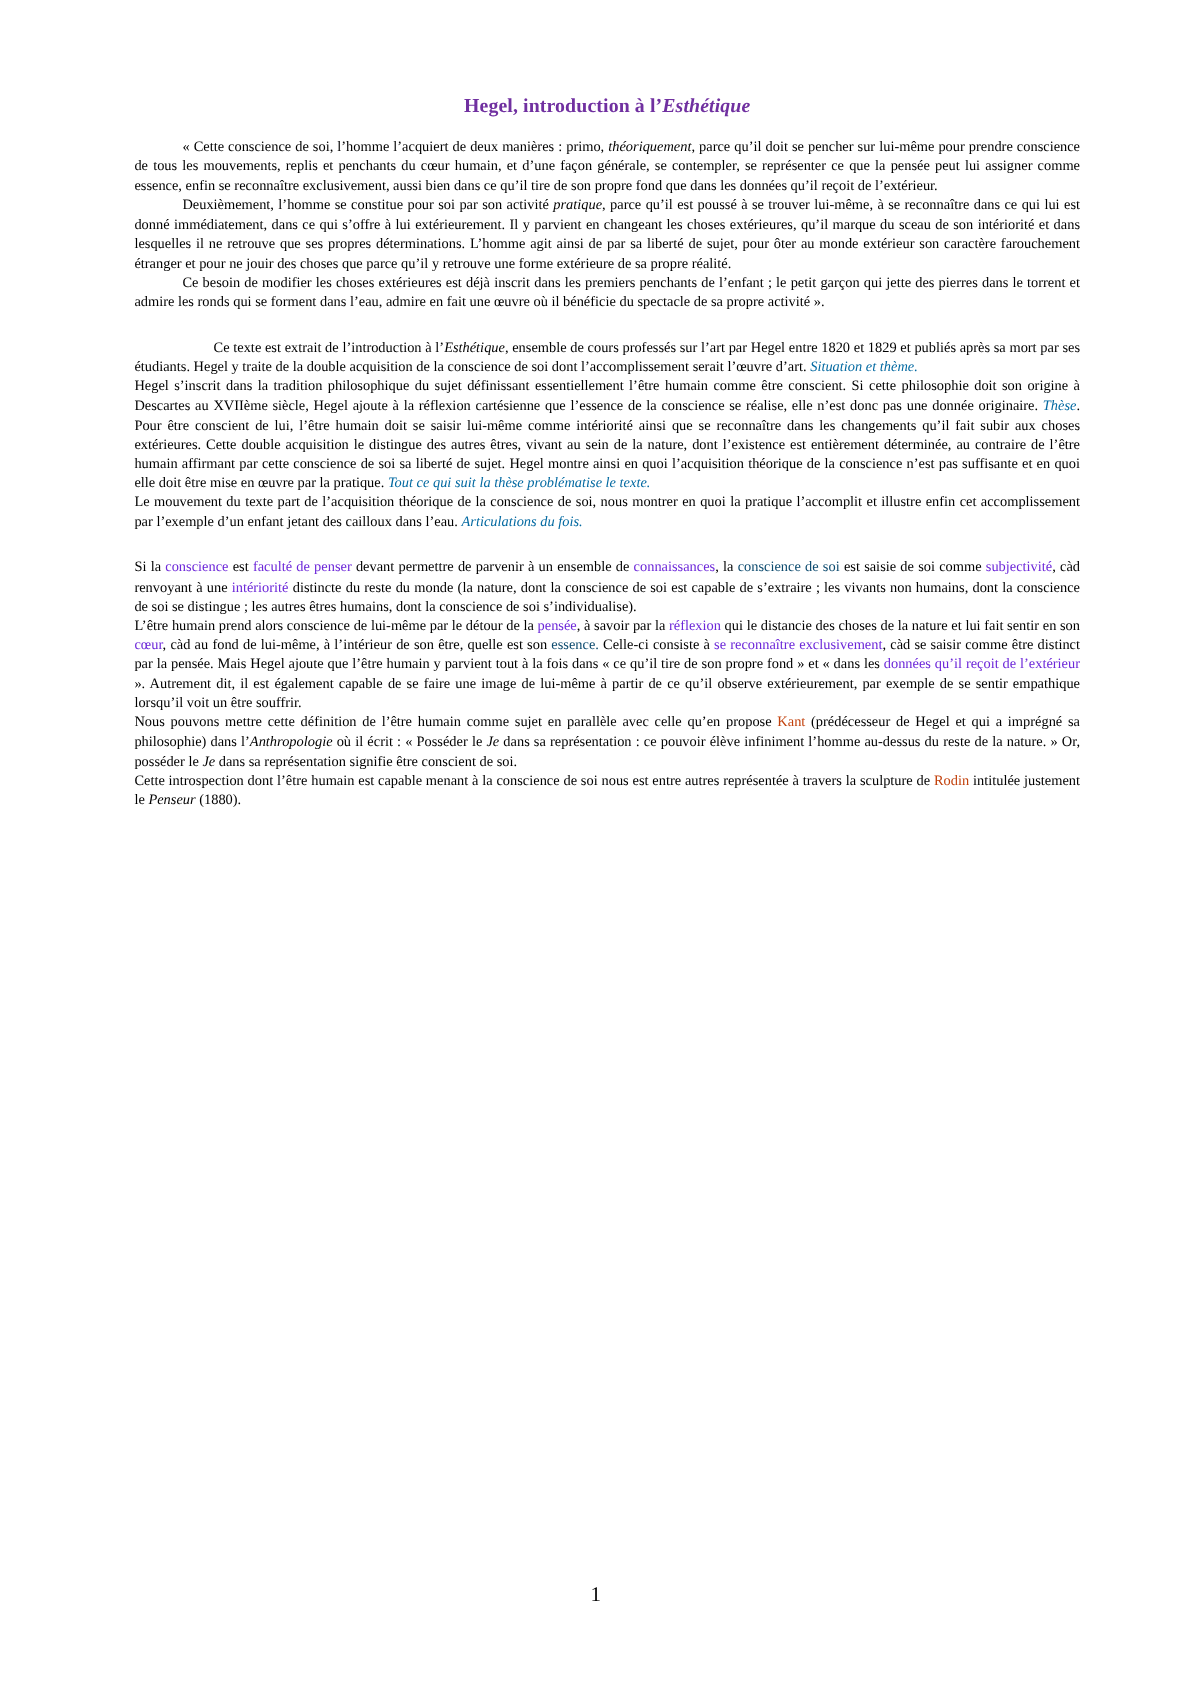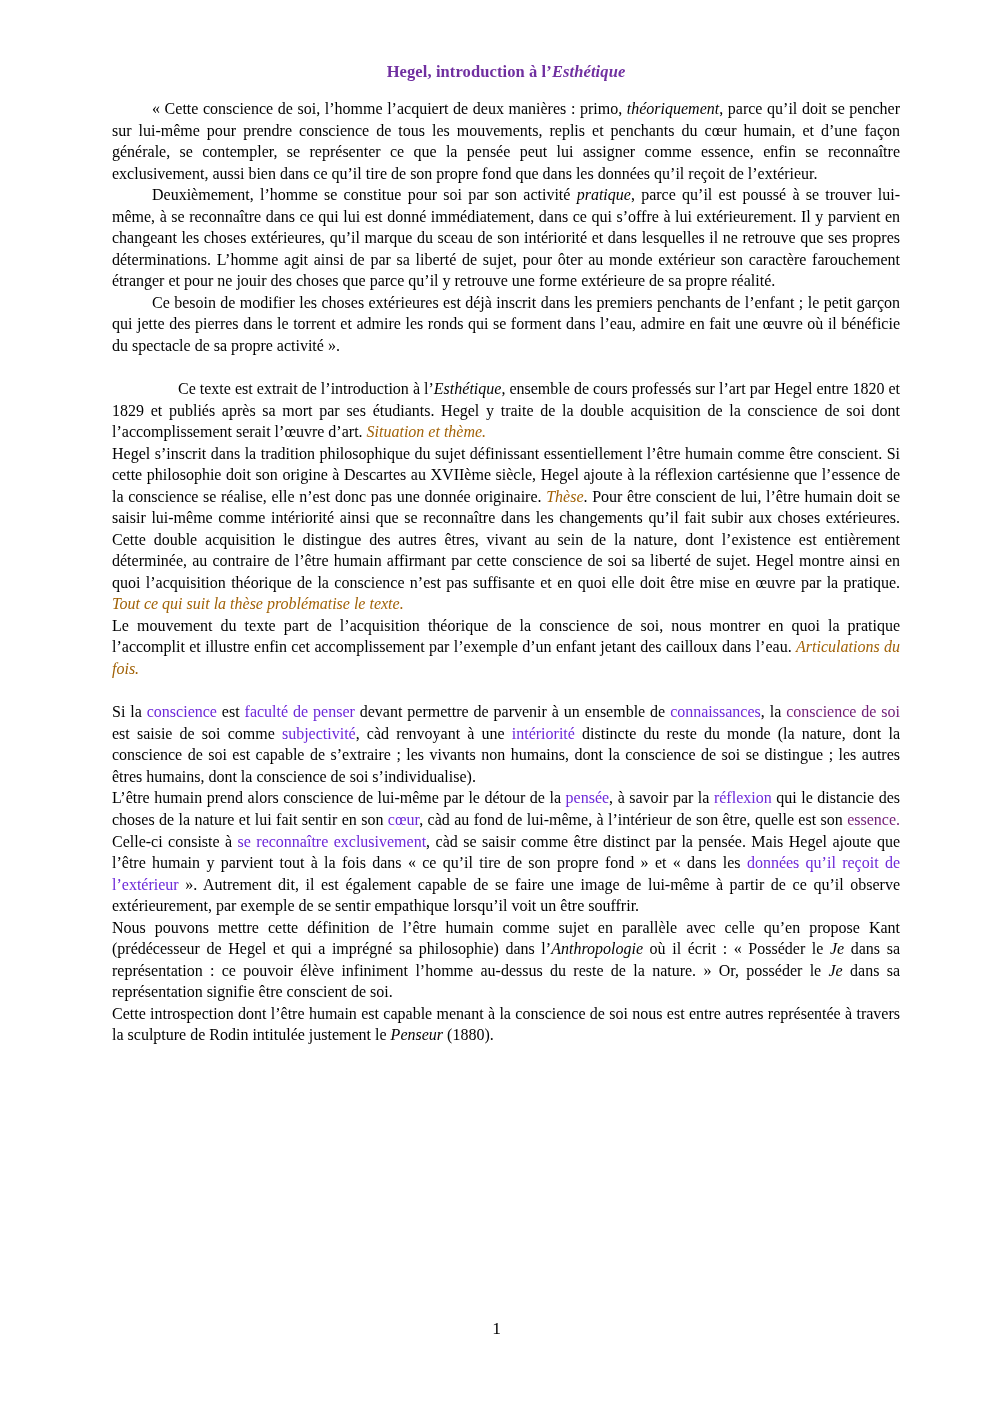"Hegel, introduction à l’Esthétique" .page { padding: 62px 93px 0 112px -> 78px 93px 0 112px }
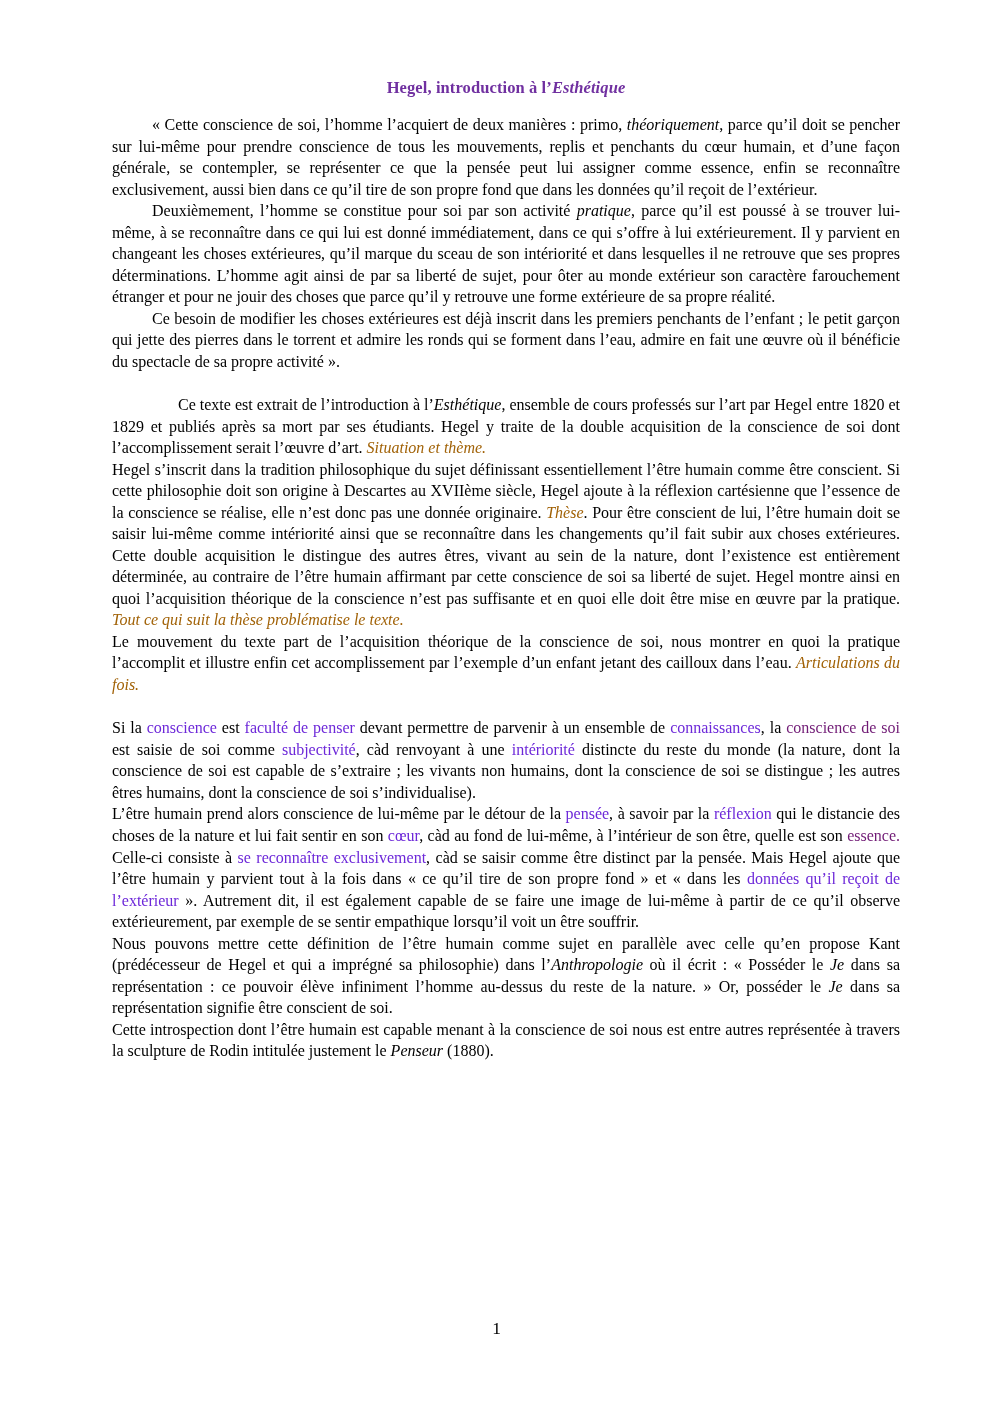"« Cette conscience de soi," .body-block { font-size: 16px -> 12px }
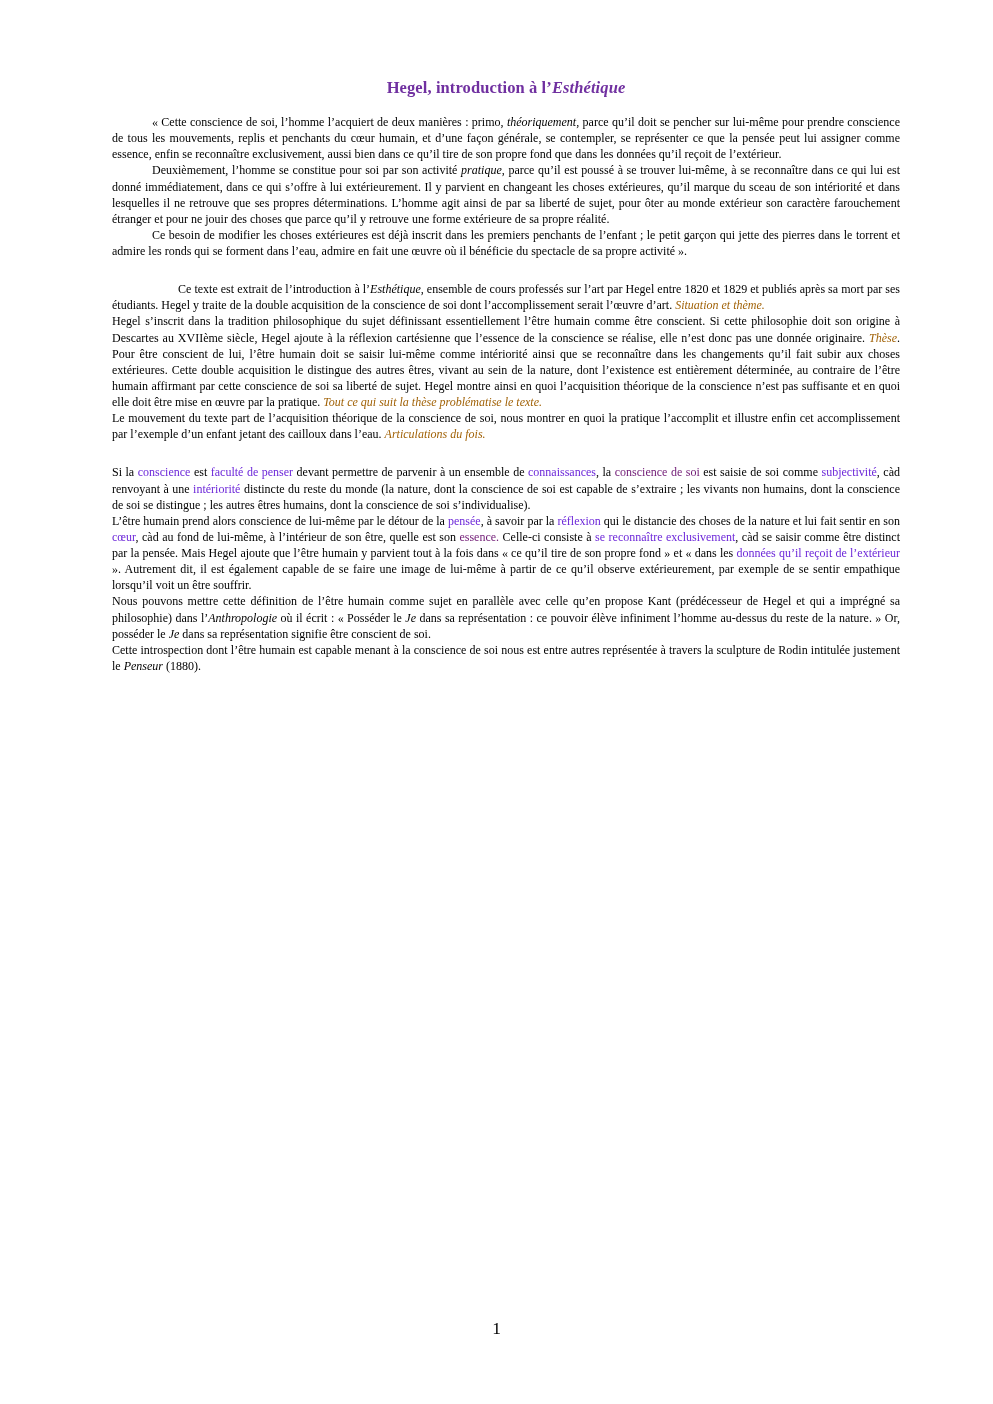"Situation et thème." .blue { color: #a16207 -> #0369a1 }
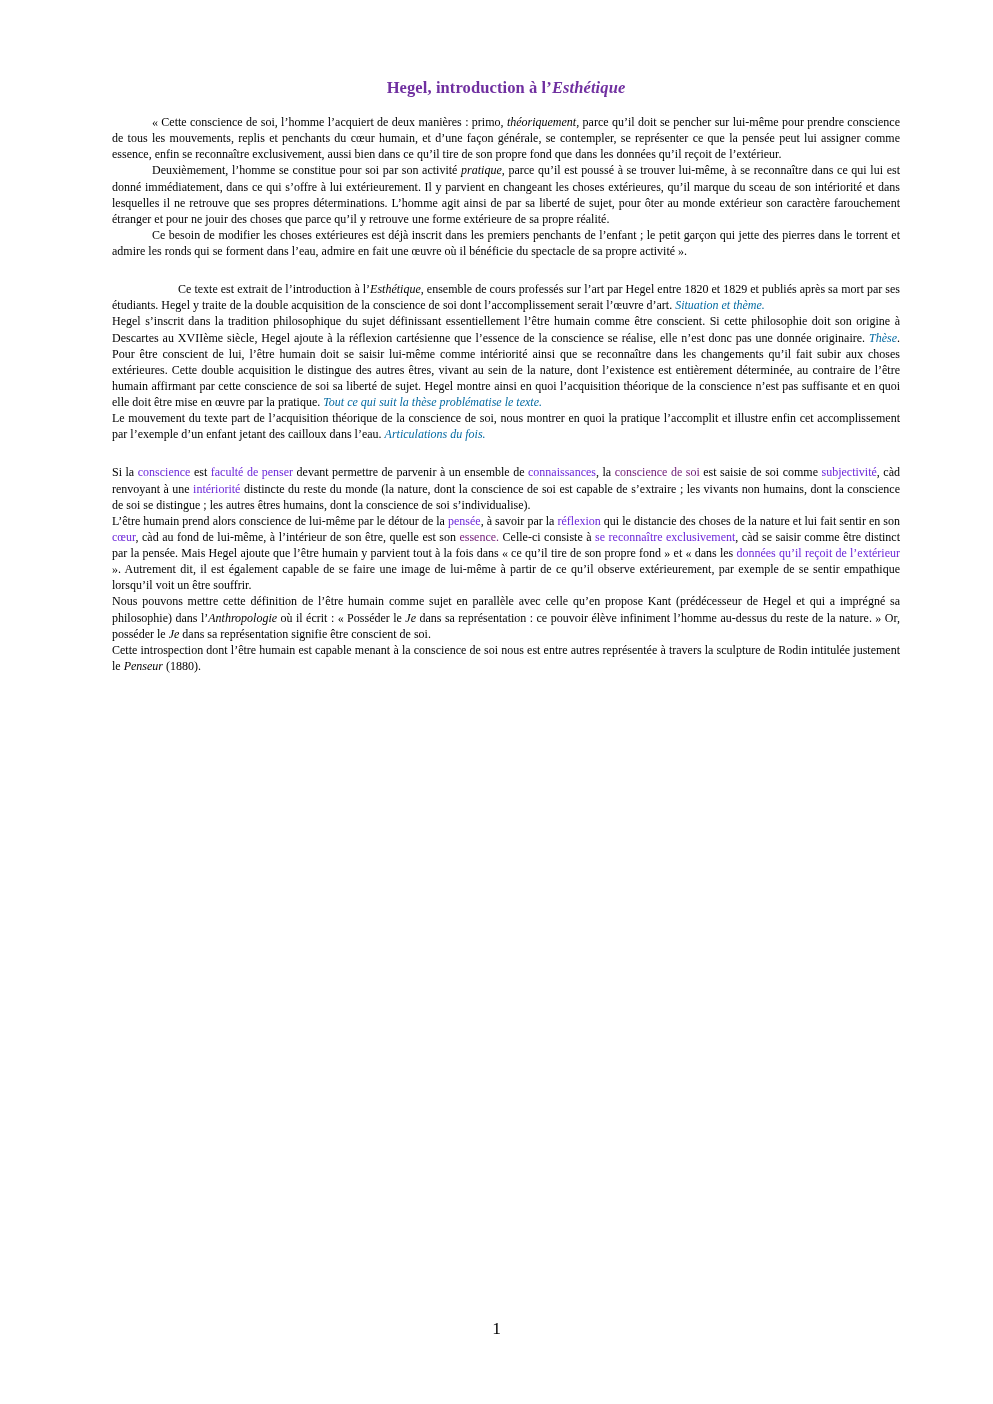"conscience de soi" .red { color: #701a75 -> #0c4a6e }
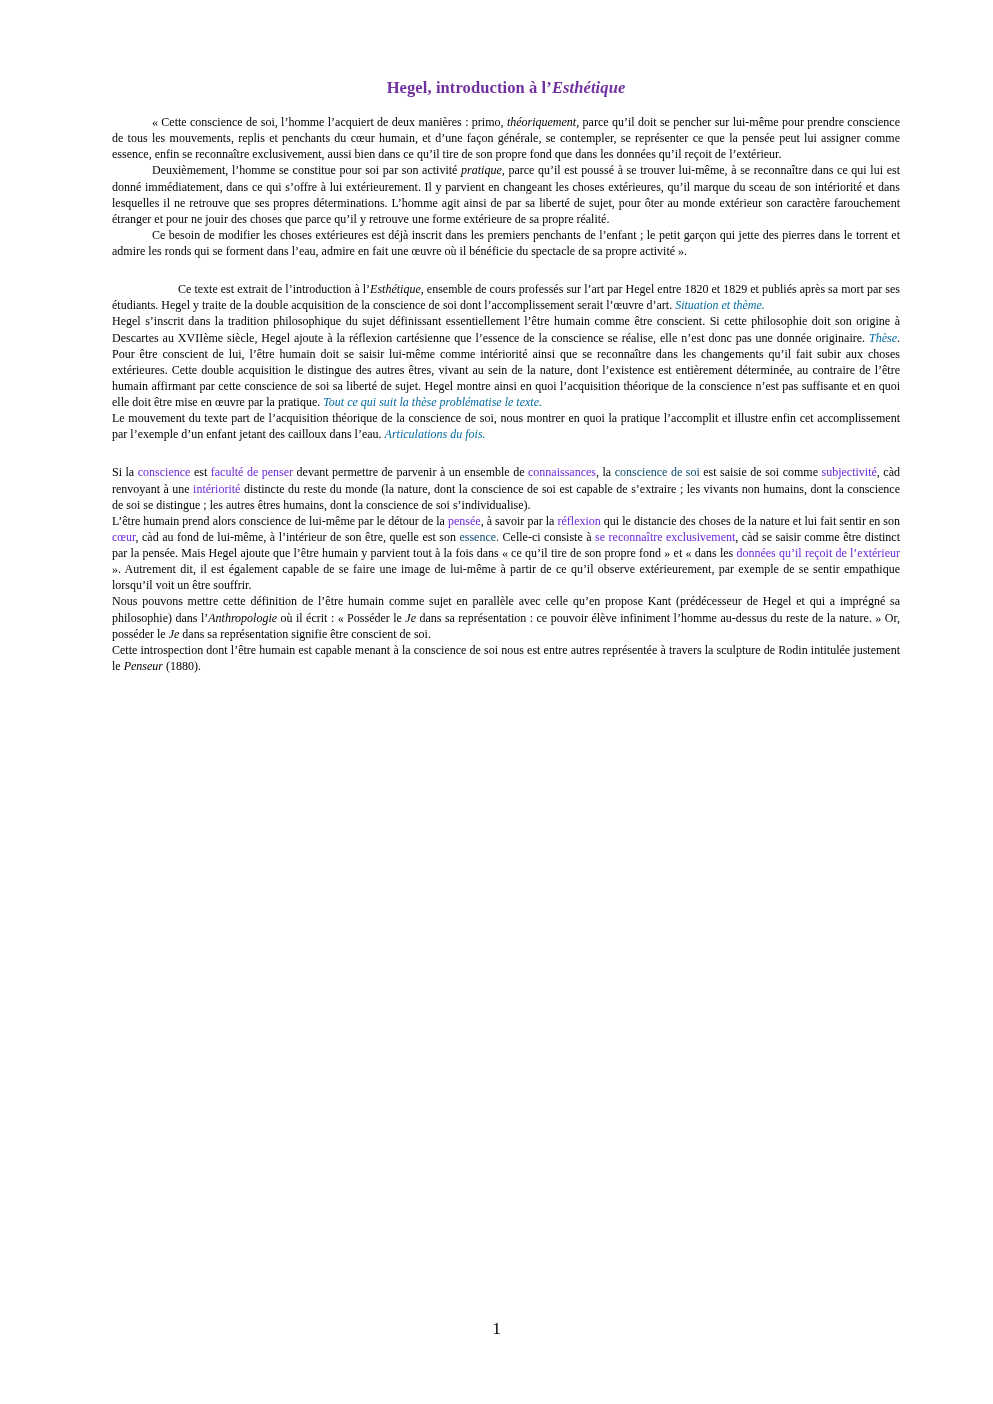"Kant" .green { color: #000000 -> #c2410c }
